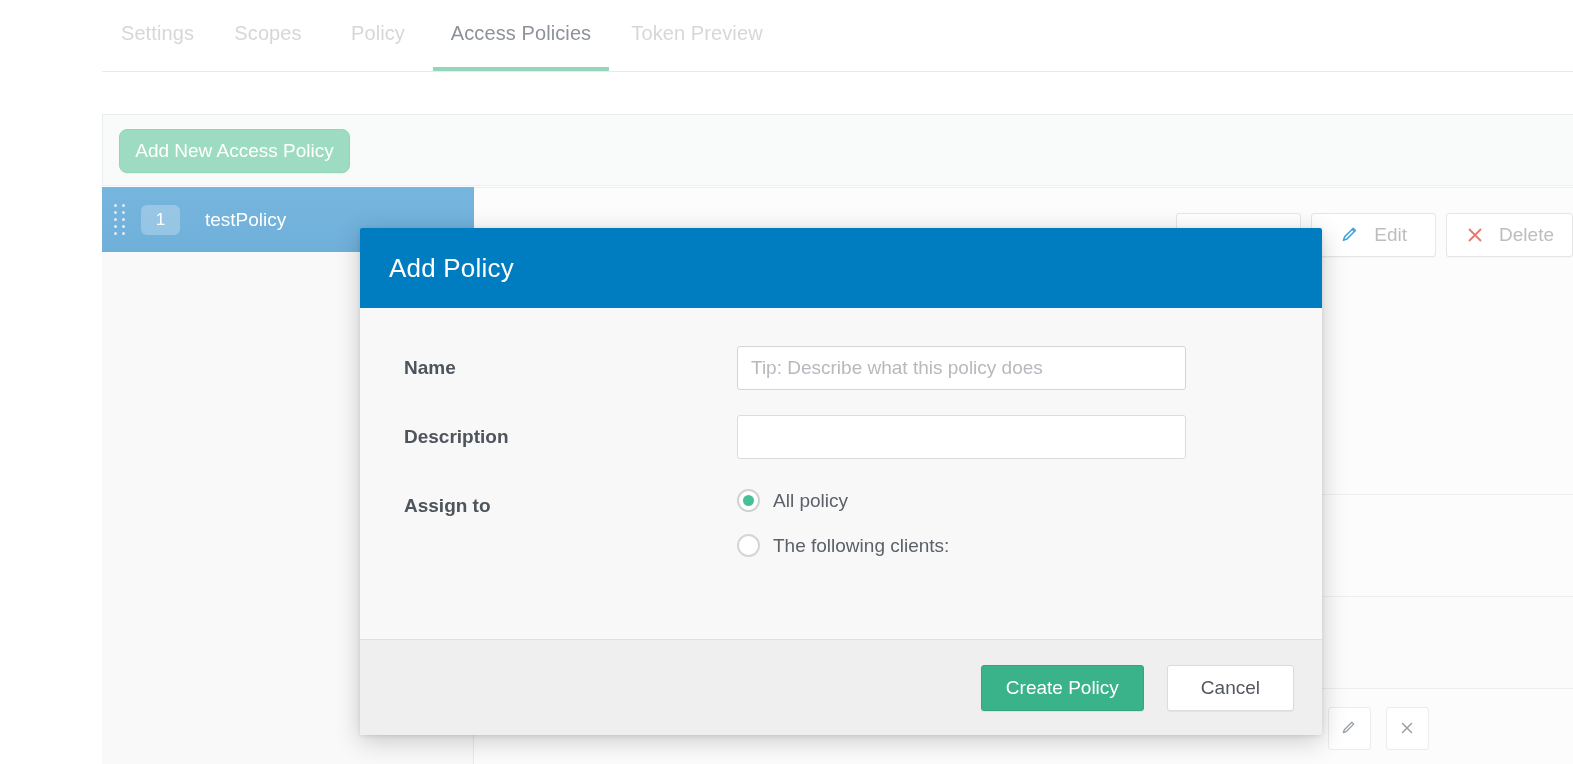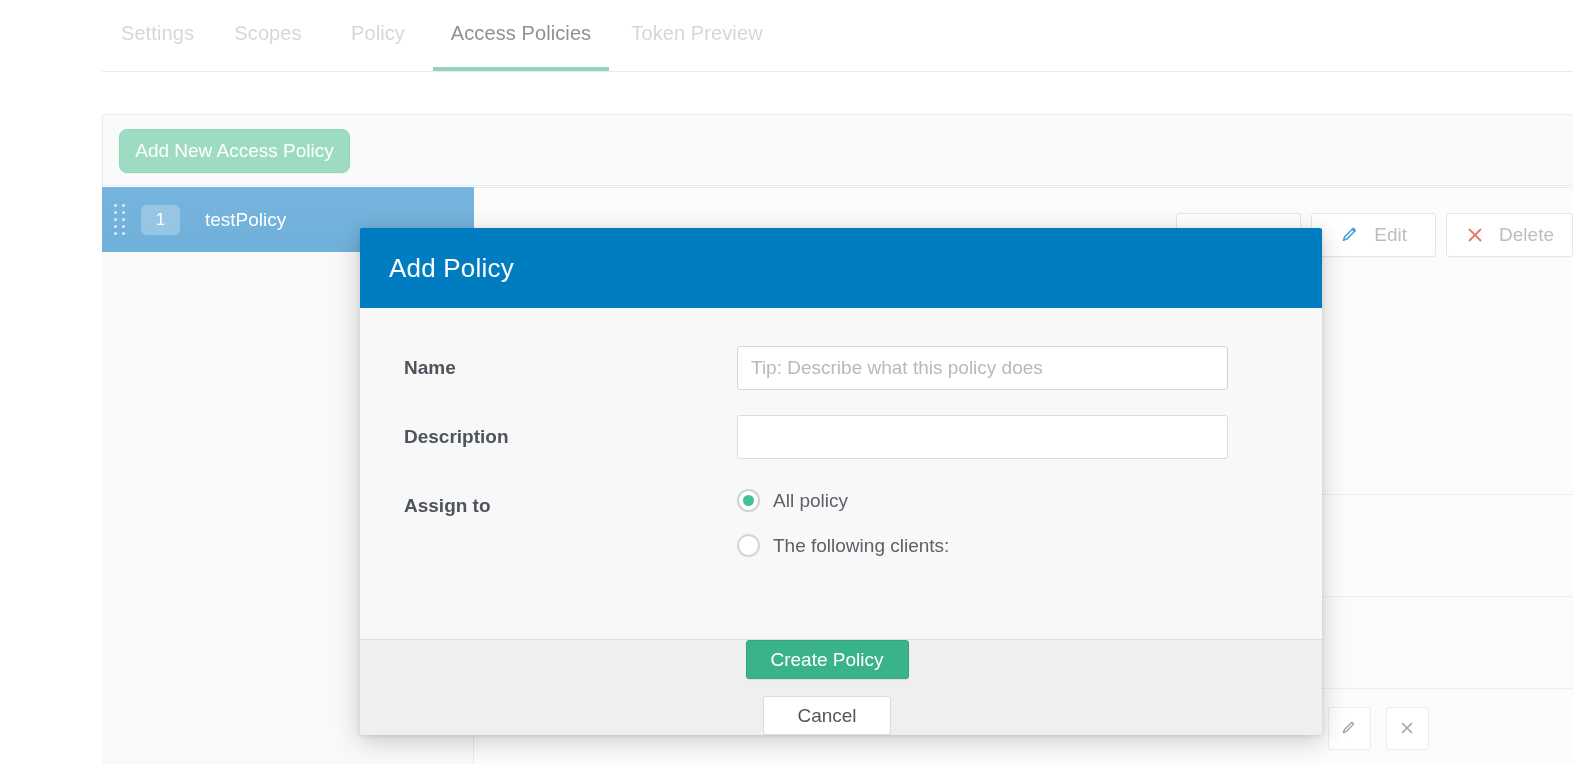"Tip: Describe what this policy" .text-input { width: 491px -> 449px }
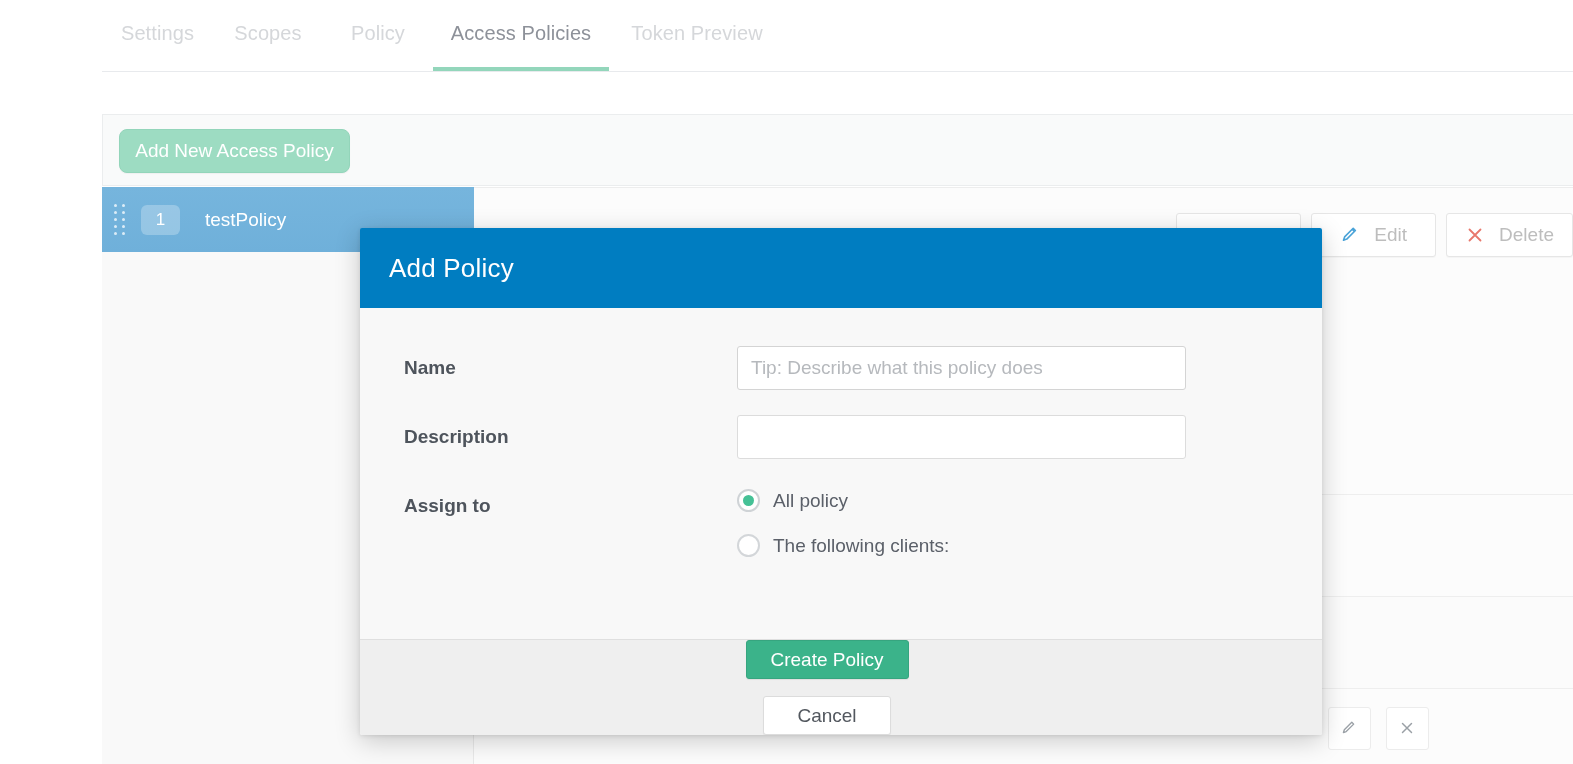"Create Policy" .modal-footer { flex-direction: column -> none; gap: 17px -> 23px }
